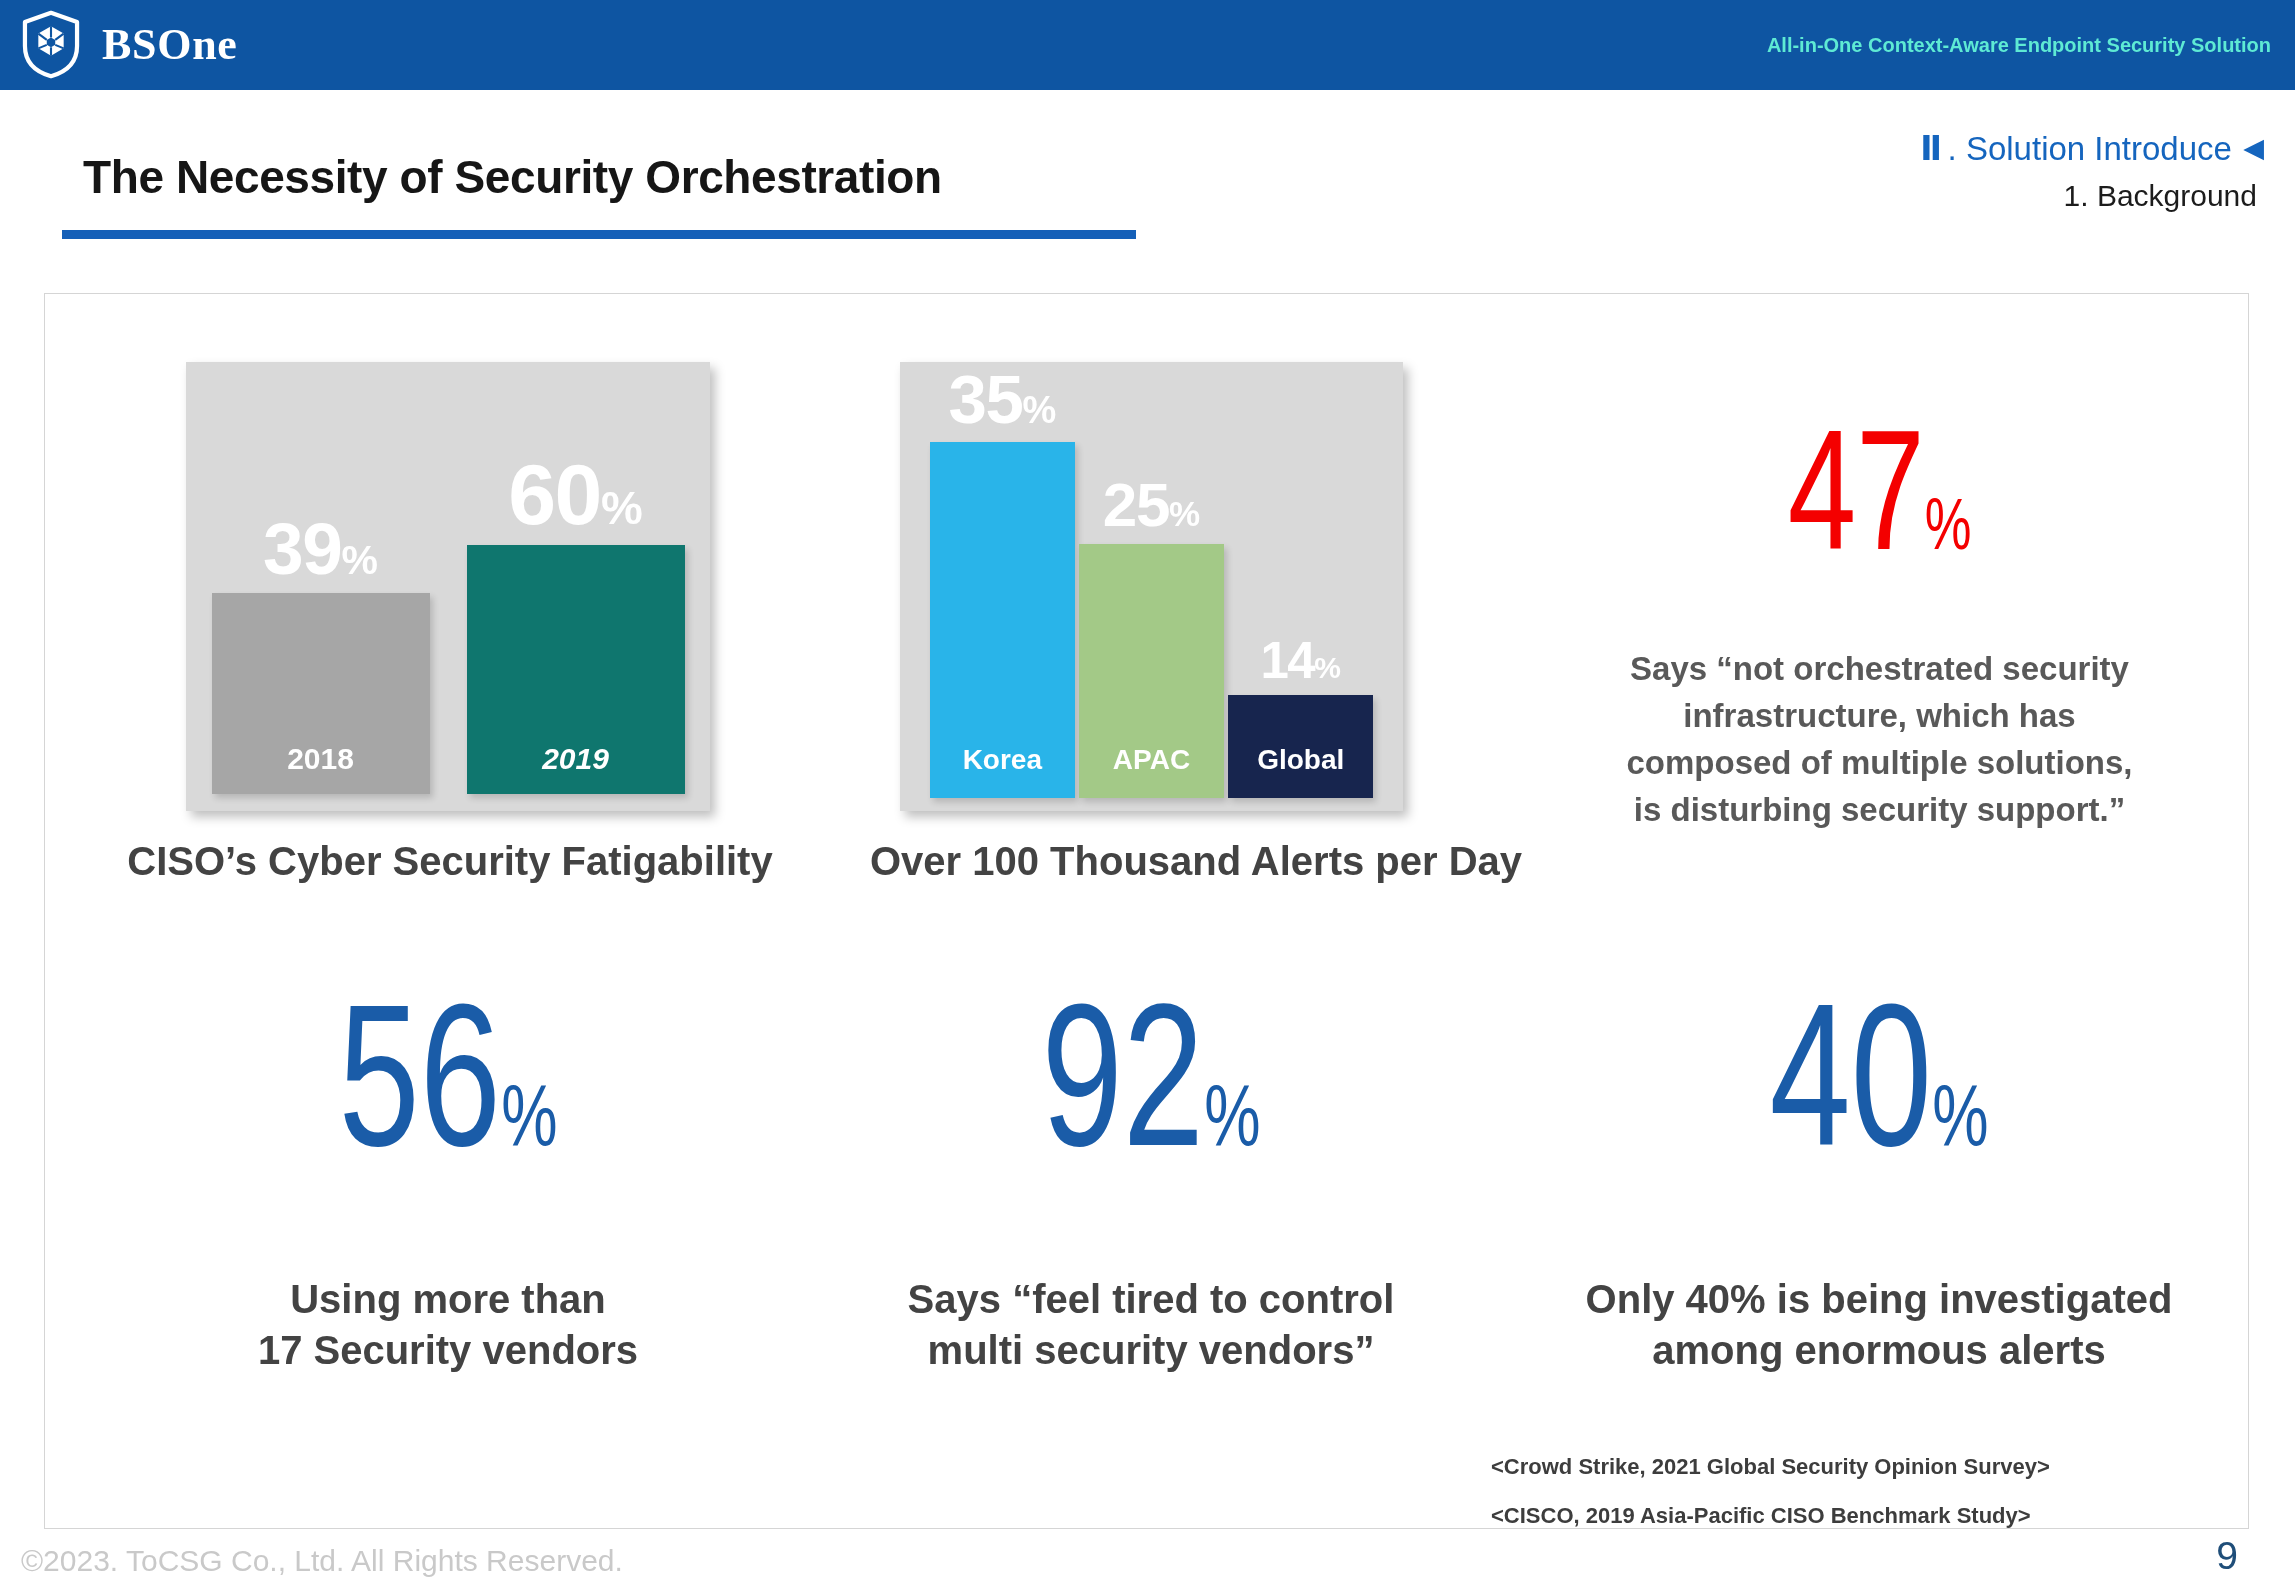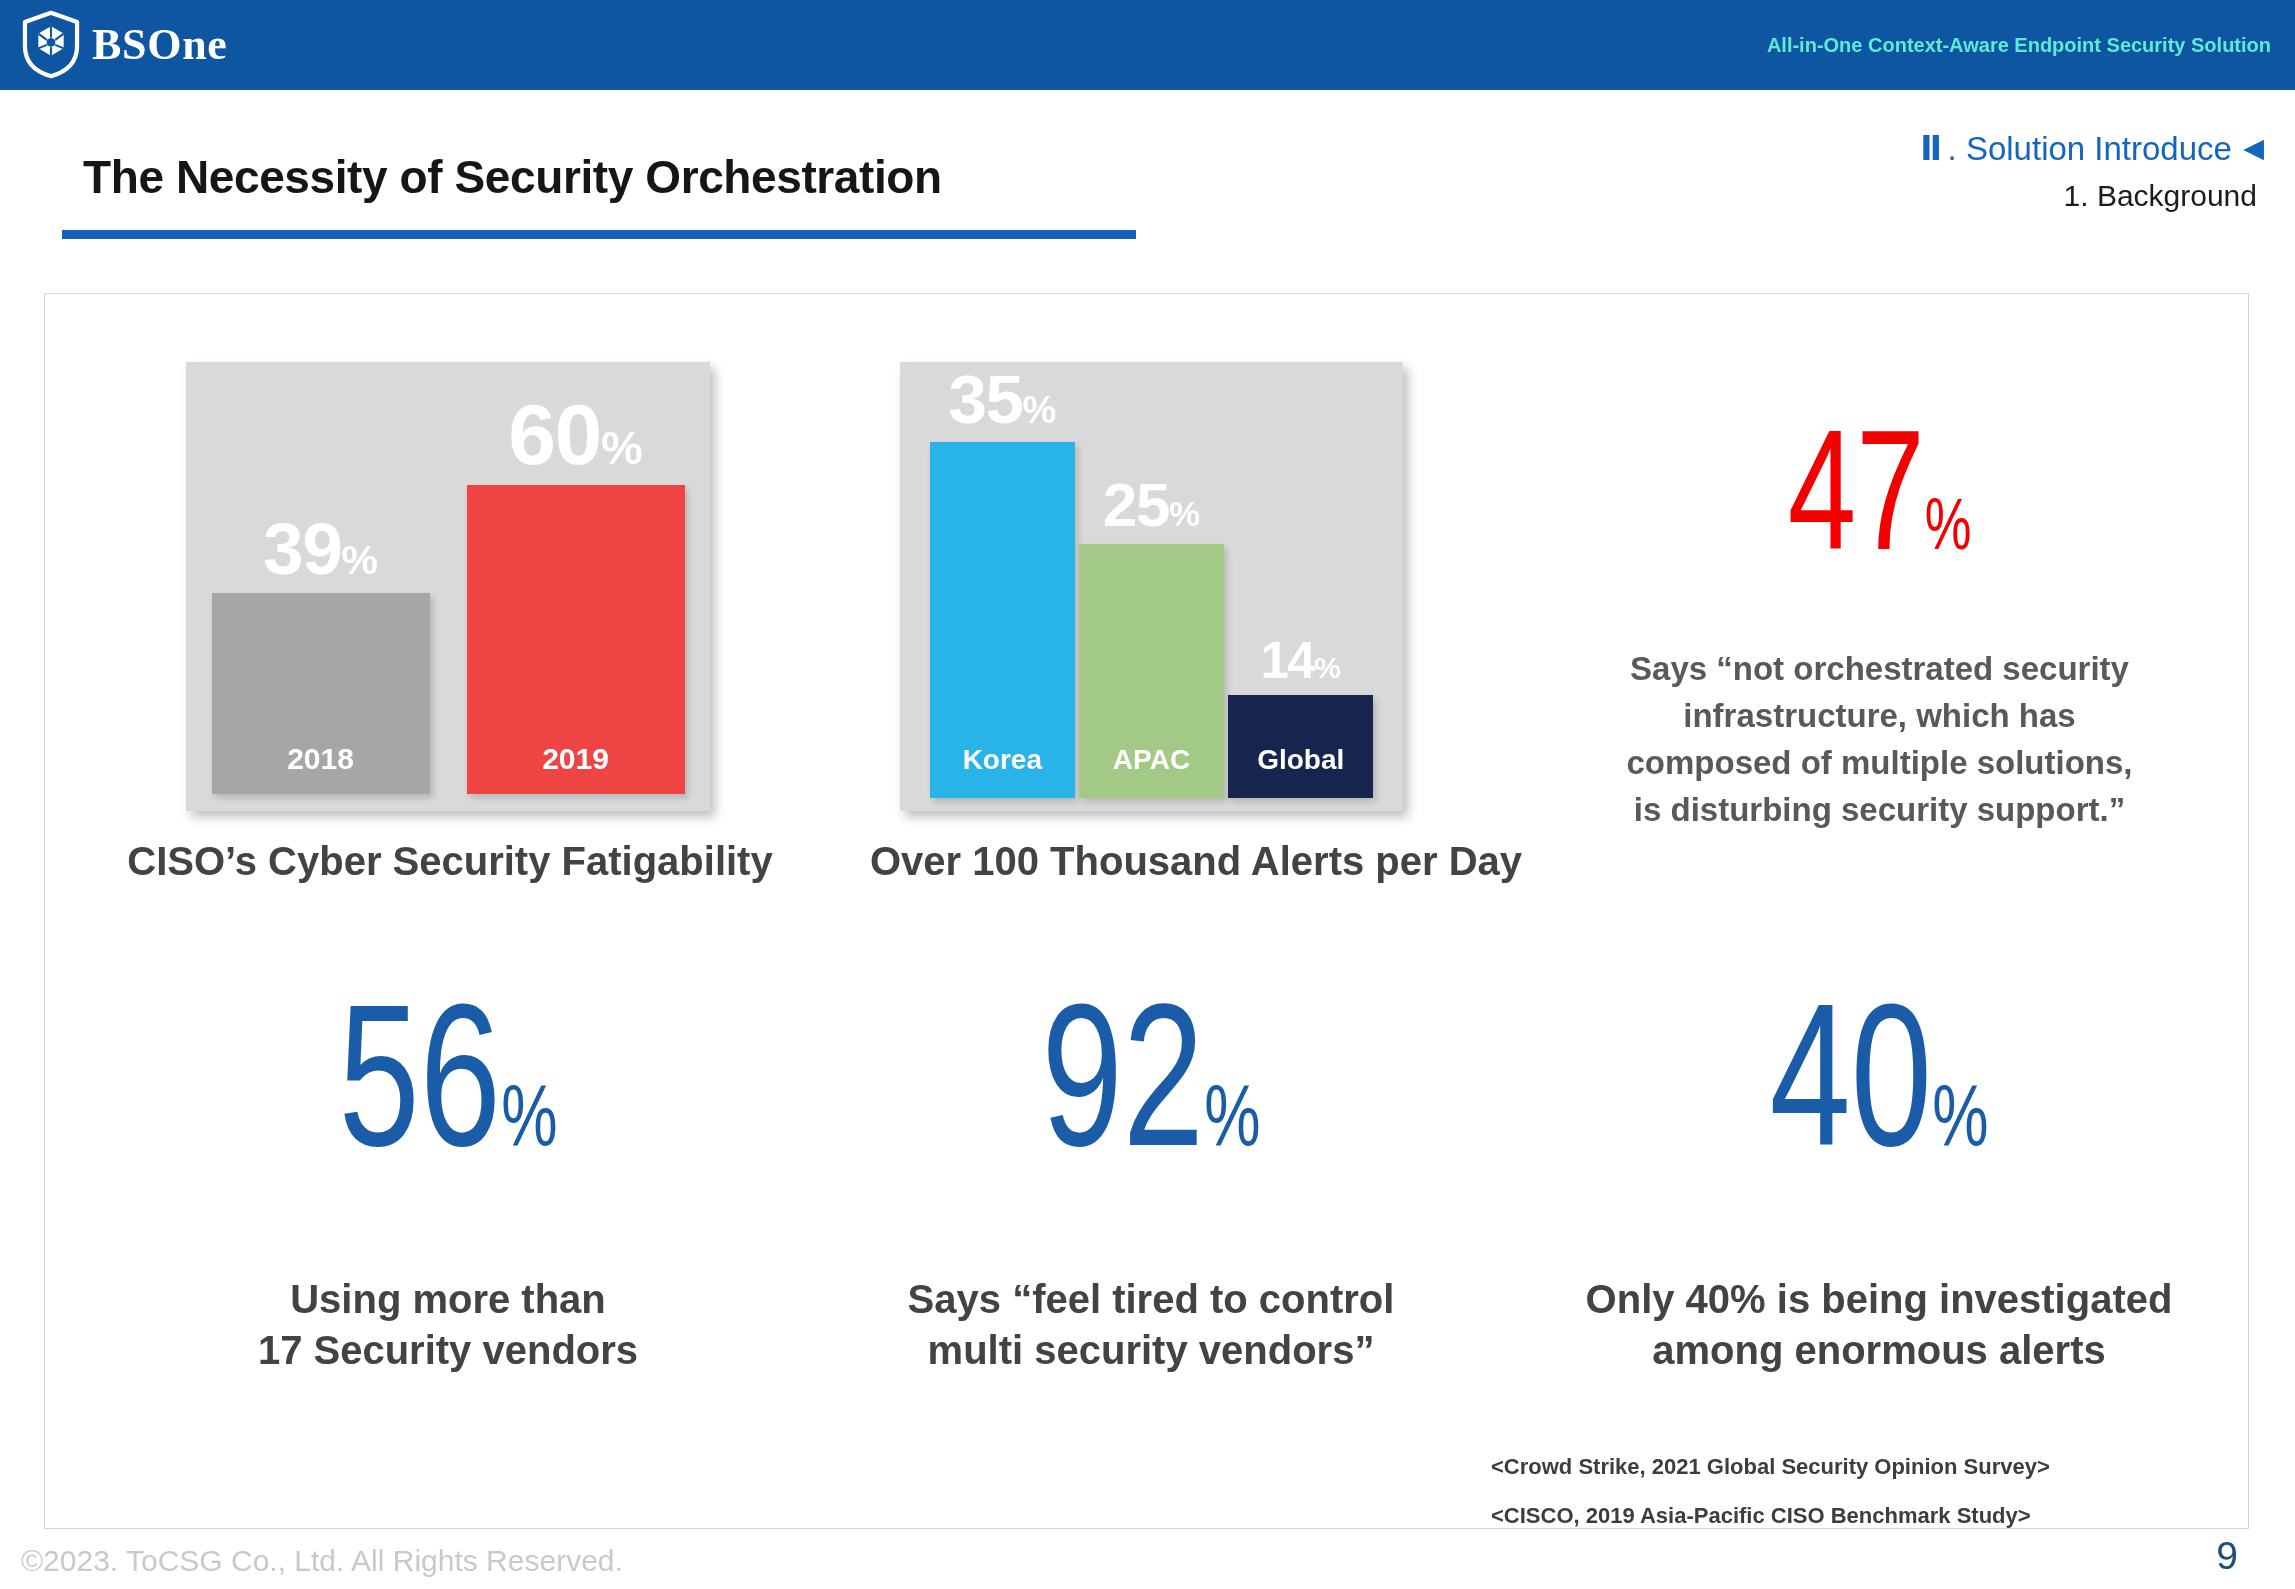"BSOne" .logo { gap: 10px -> 20px }
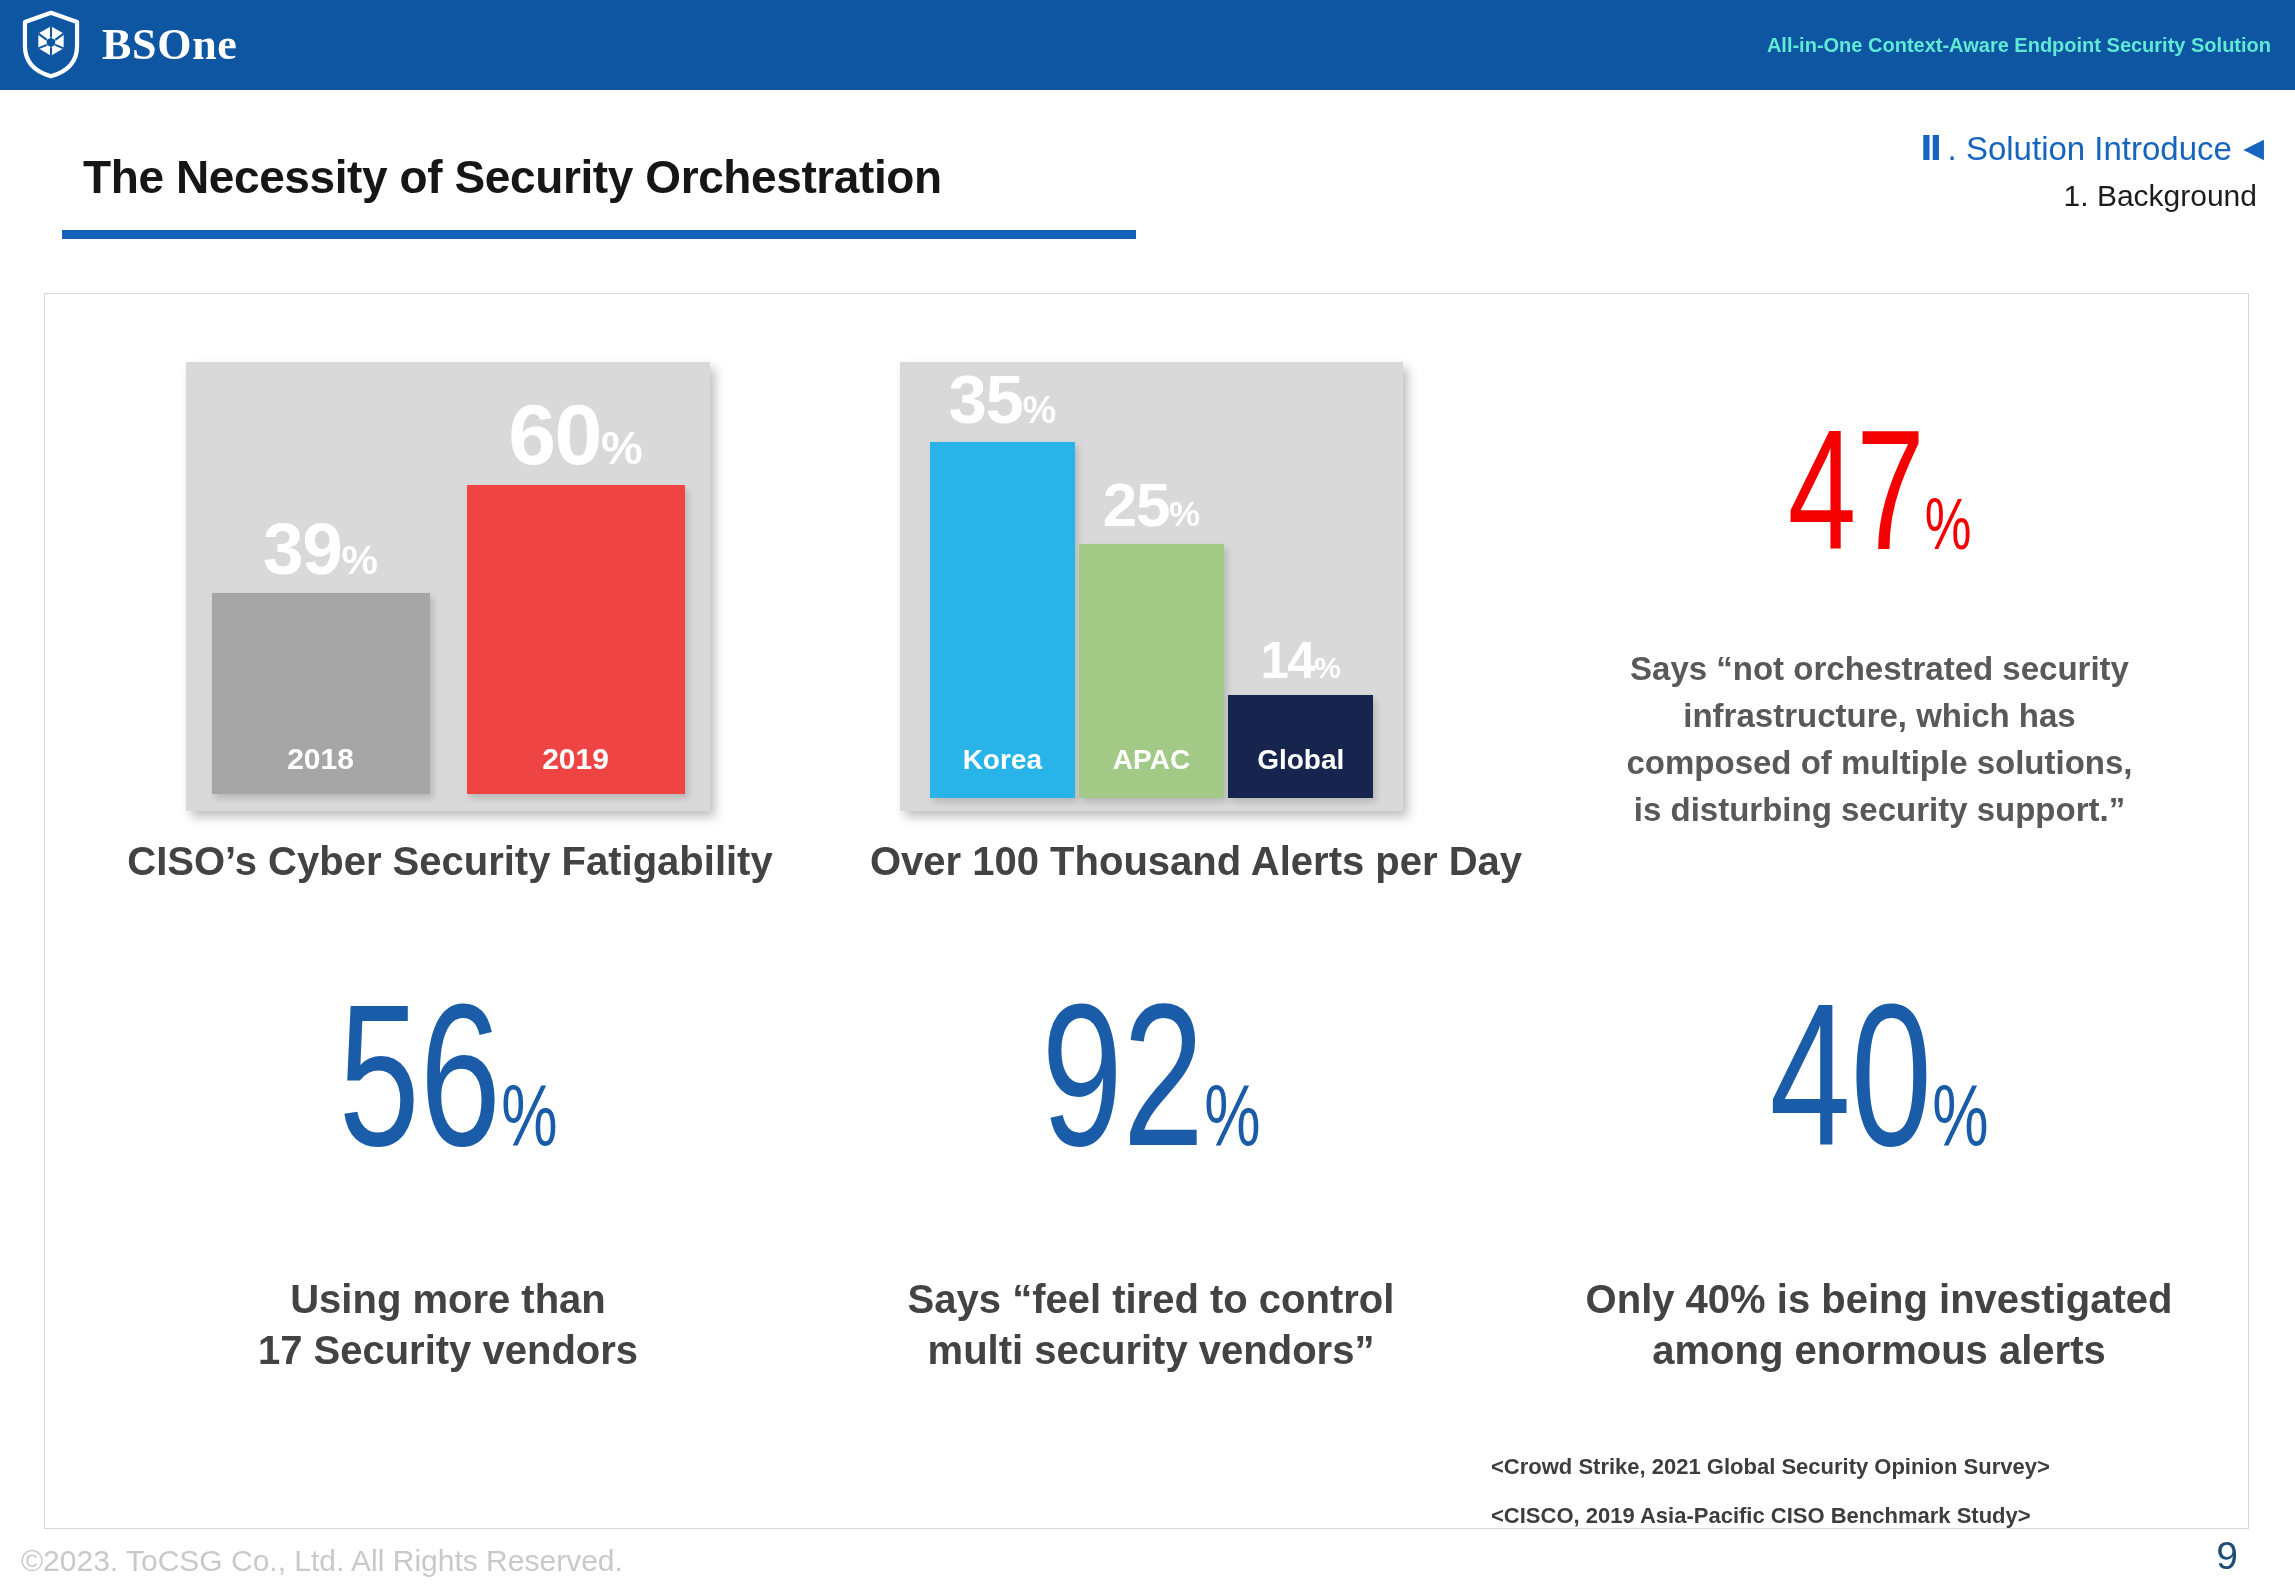"2019" div.bar { background: #ef4444 -> #0f766e; font-style: none -> italic; height: 309px -> 249px }
